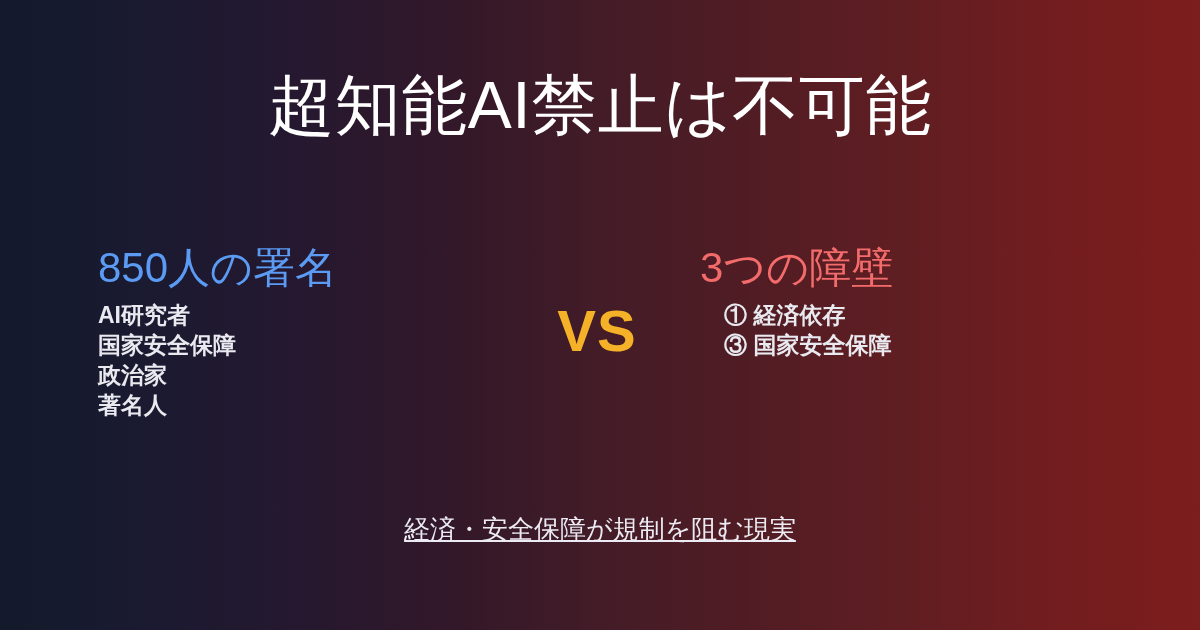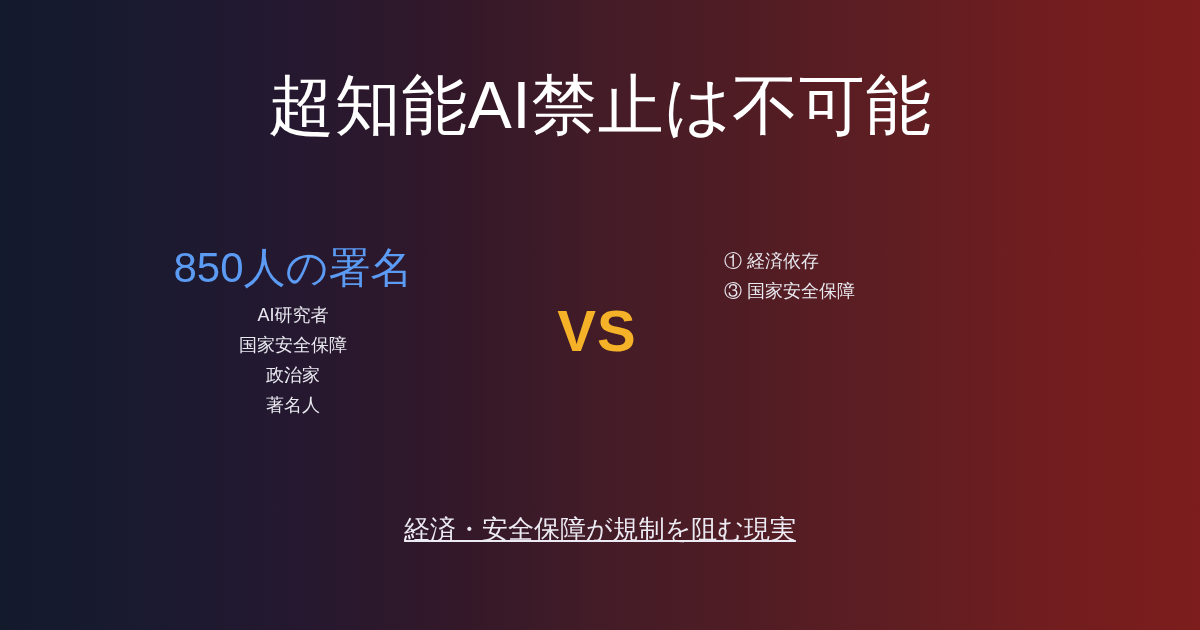"850人の署名" #left-col { text-align: center -> none }
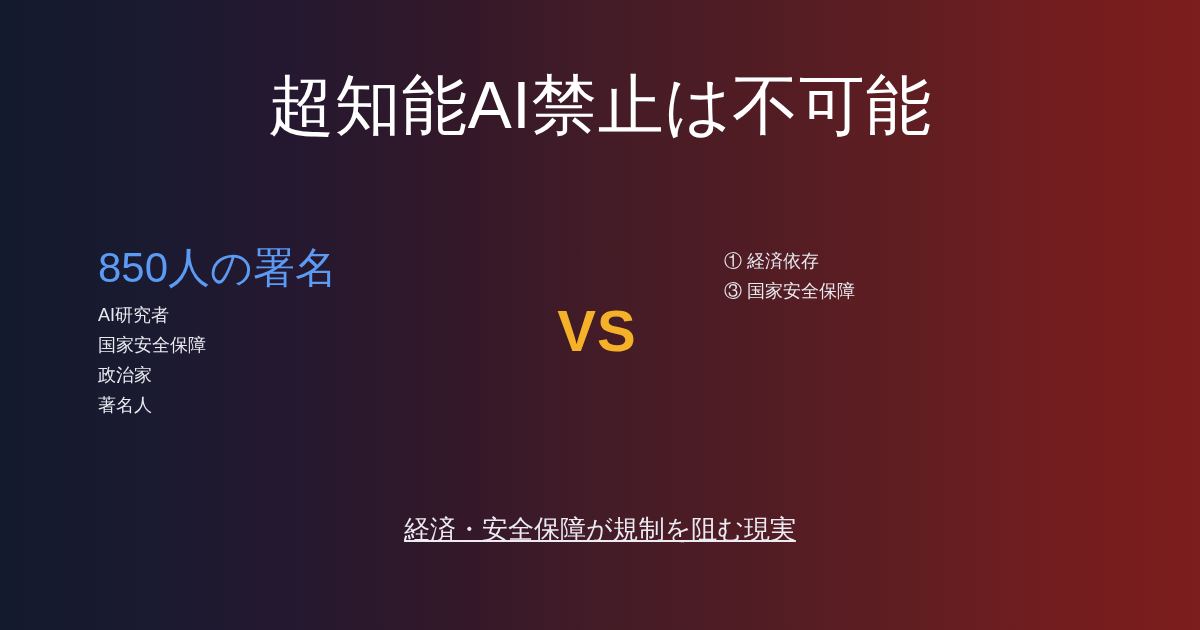"3つの障壁" div.col-heading { html: none -> <div>3つの障壁</div> }
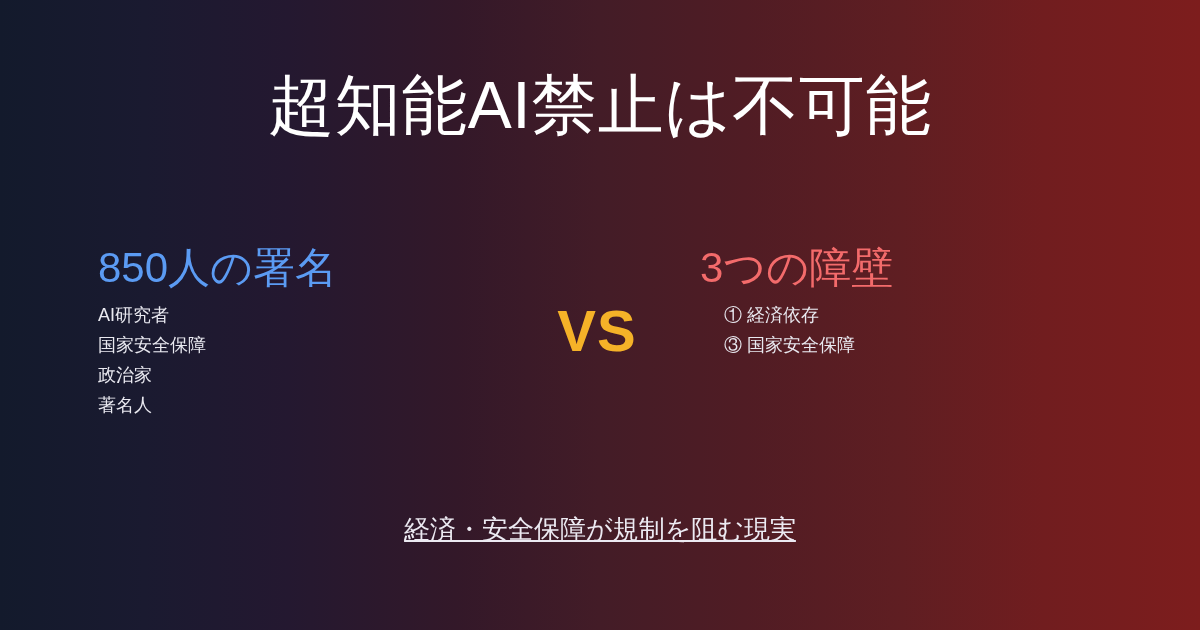"AI研究者" .bullet-list li { font-size: 18px -> 23px; font-weight: 400 -> 700 }
